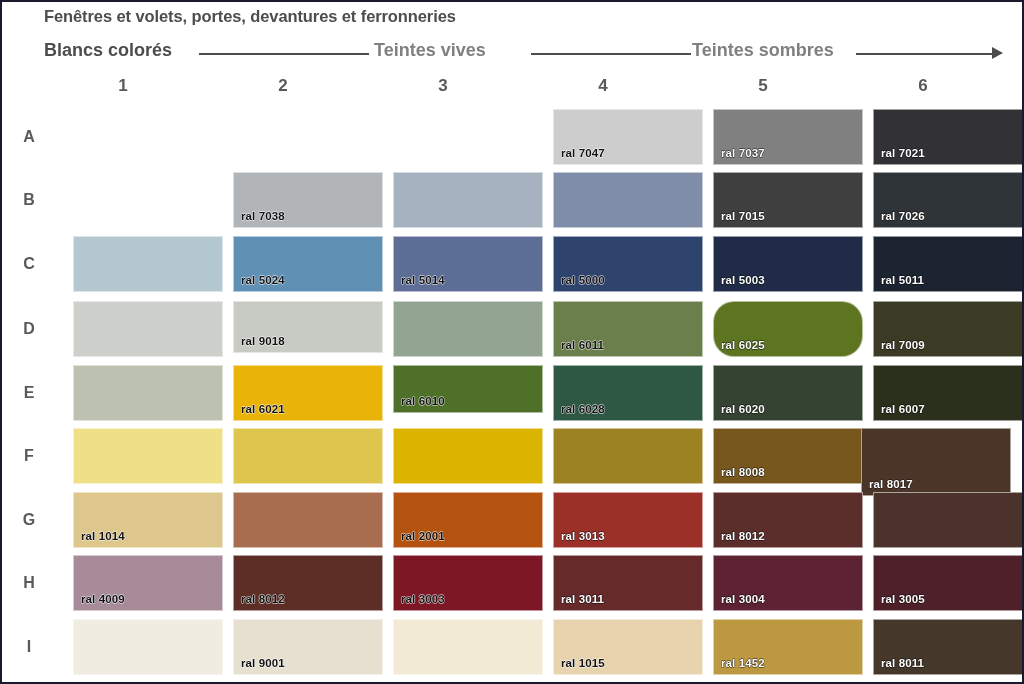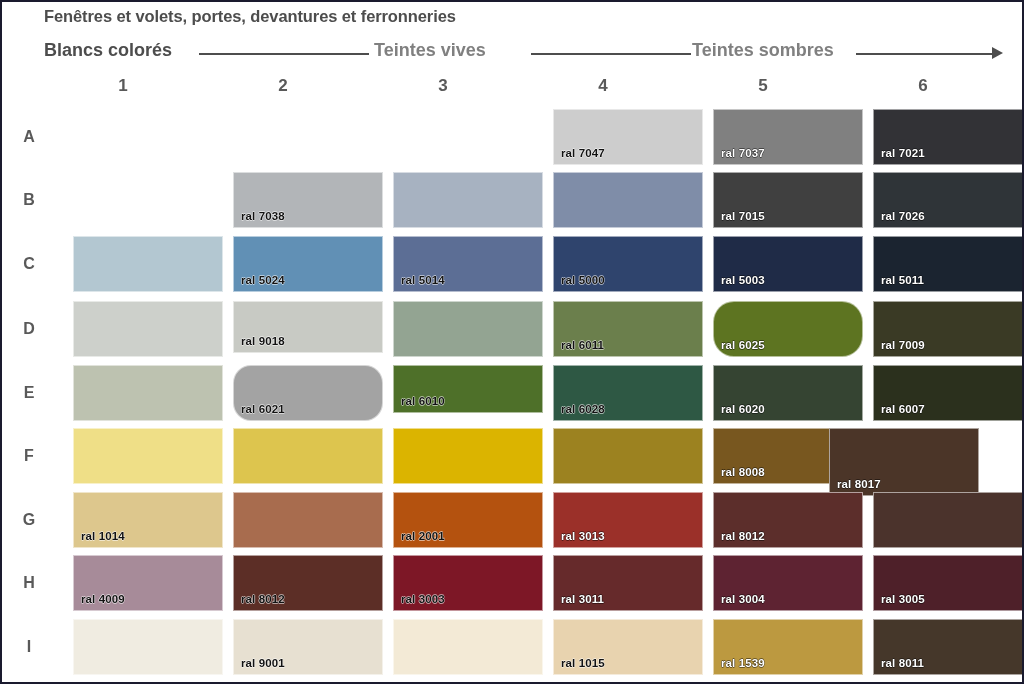"ral 6021" div.swatch { background: #a3a3a3 -> #eab308; border-radius: 18px -> none }
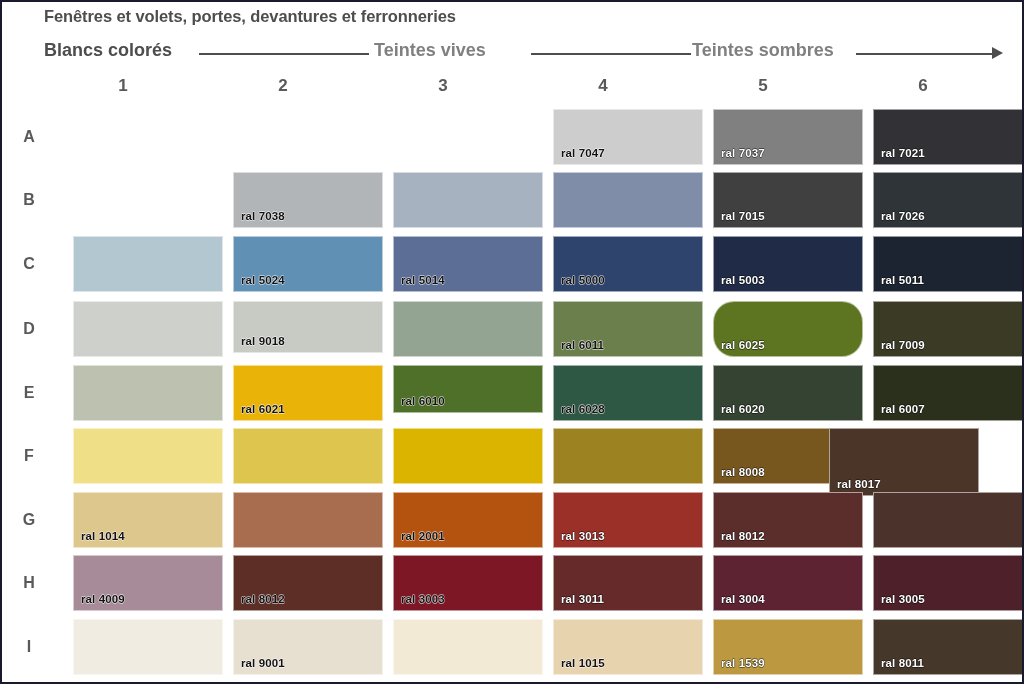"ral 8017" div.swatch { left: 802px -> 834px }
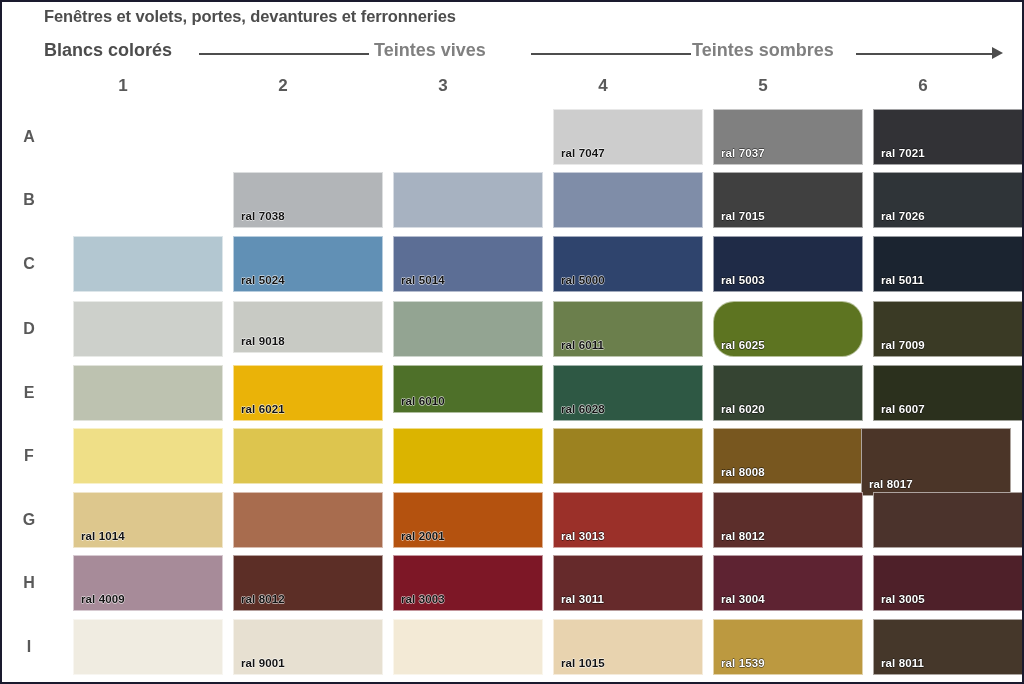"ral 1539" span.swatch-label { text: 1539 -> 1452 }
